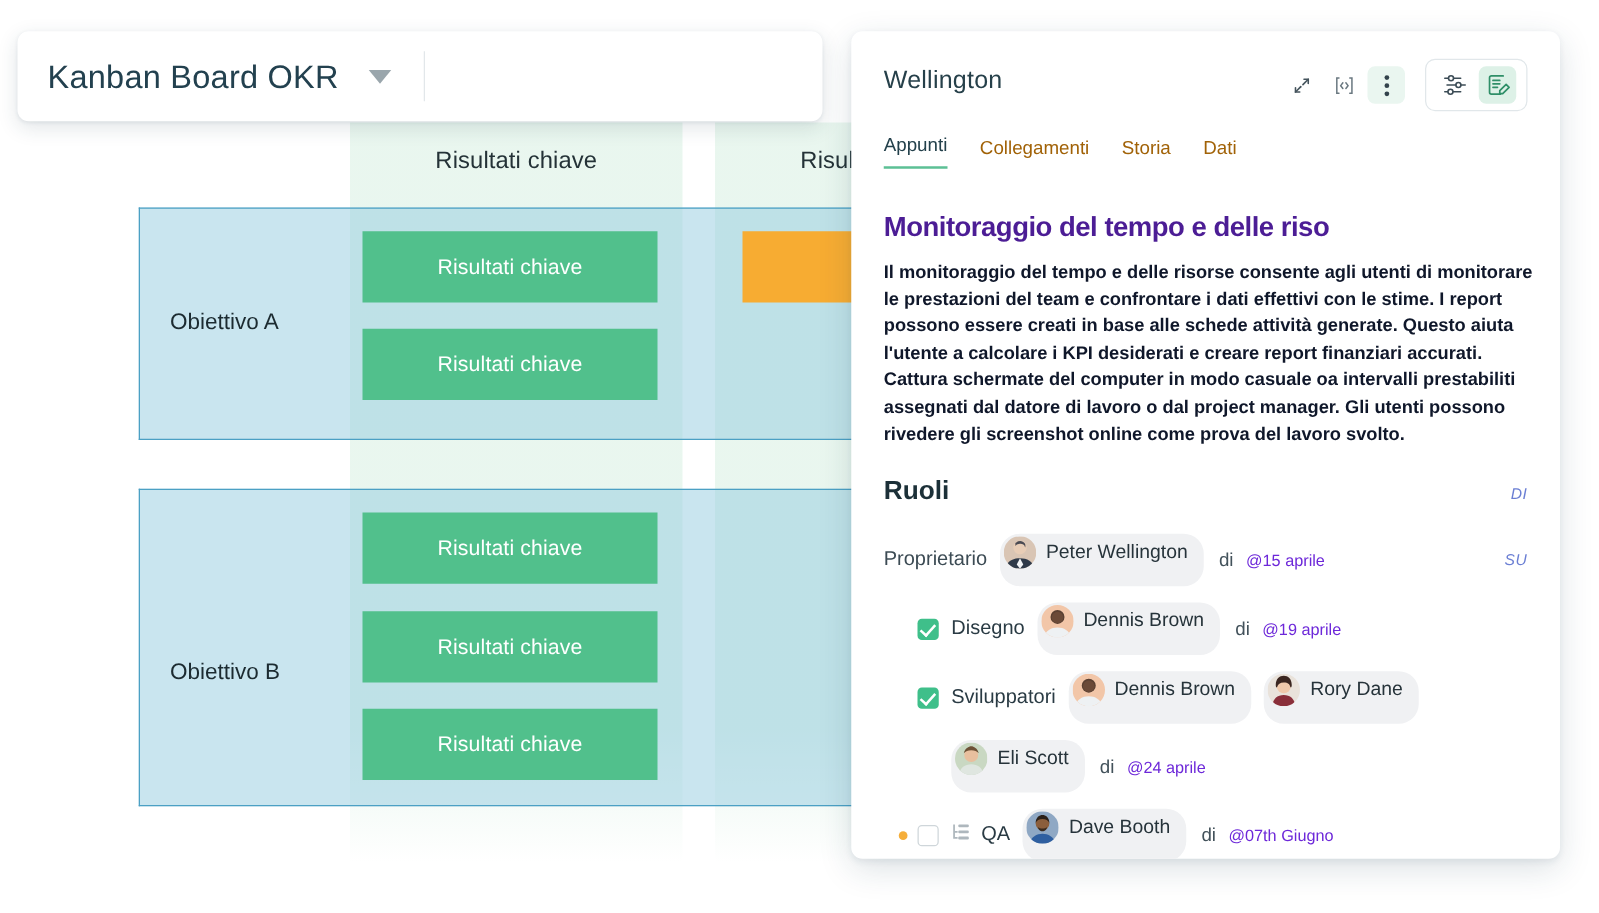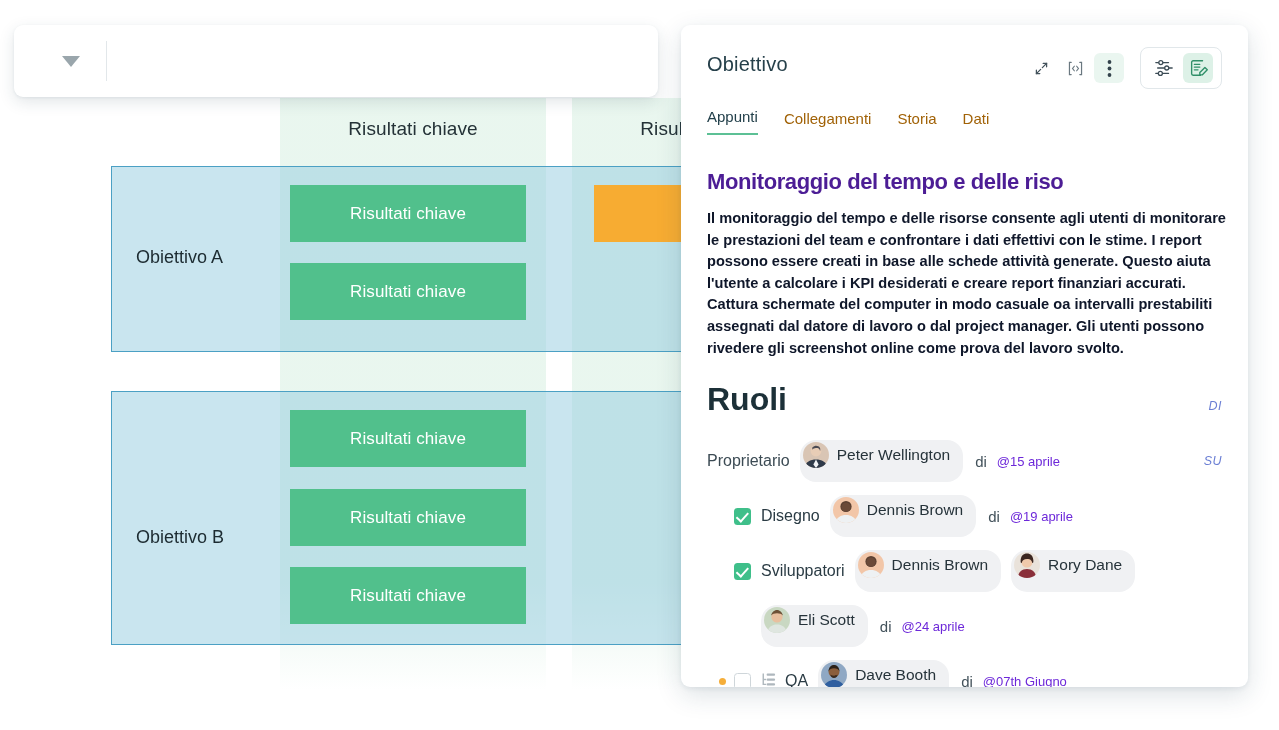"Kanban Board OKR" div.board-title { html: none -> <div>Kanban Board OKR</div> }
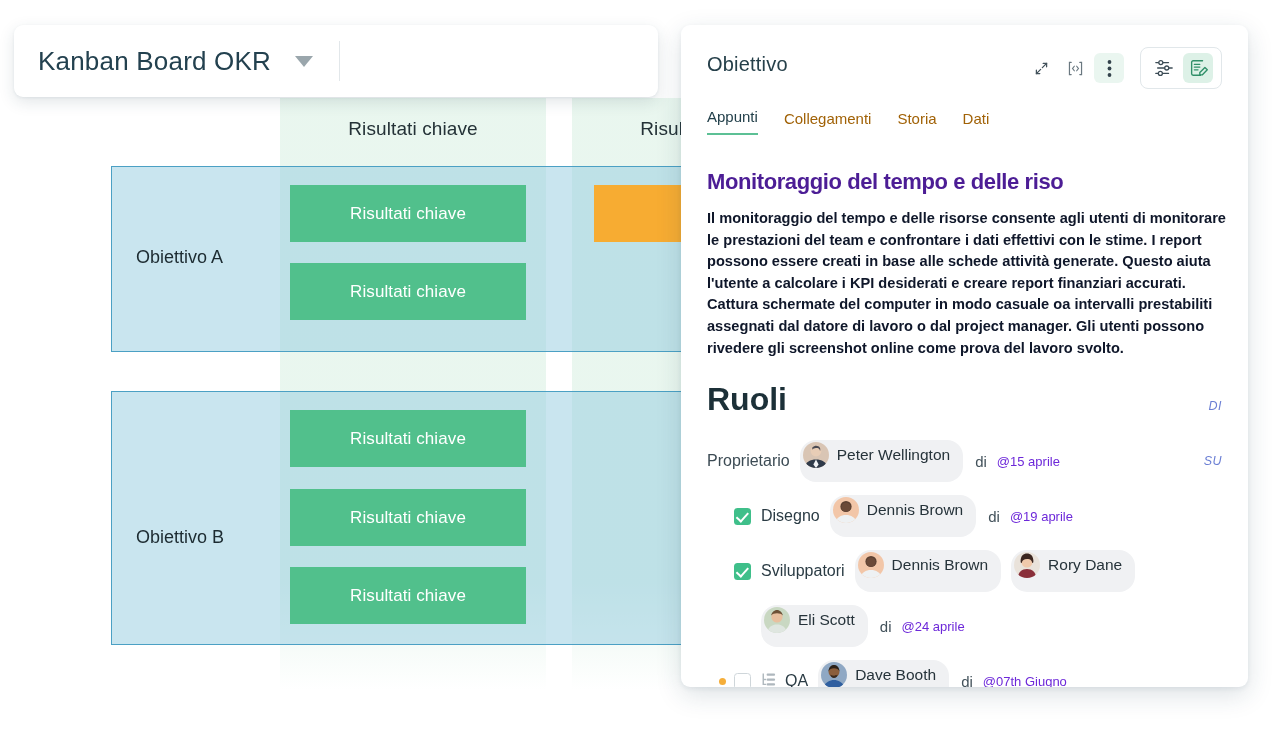"Obiettivo" div.panel-title { text: Obiettivo -> Wellington }
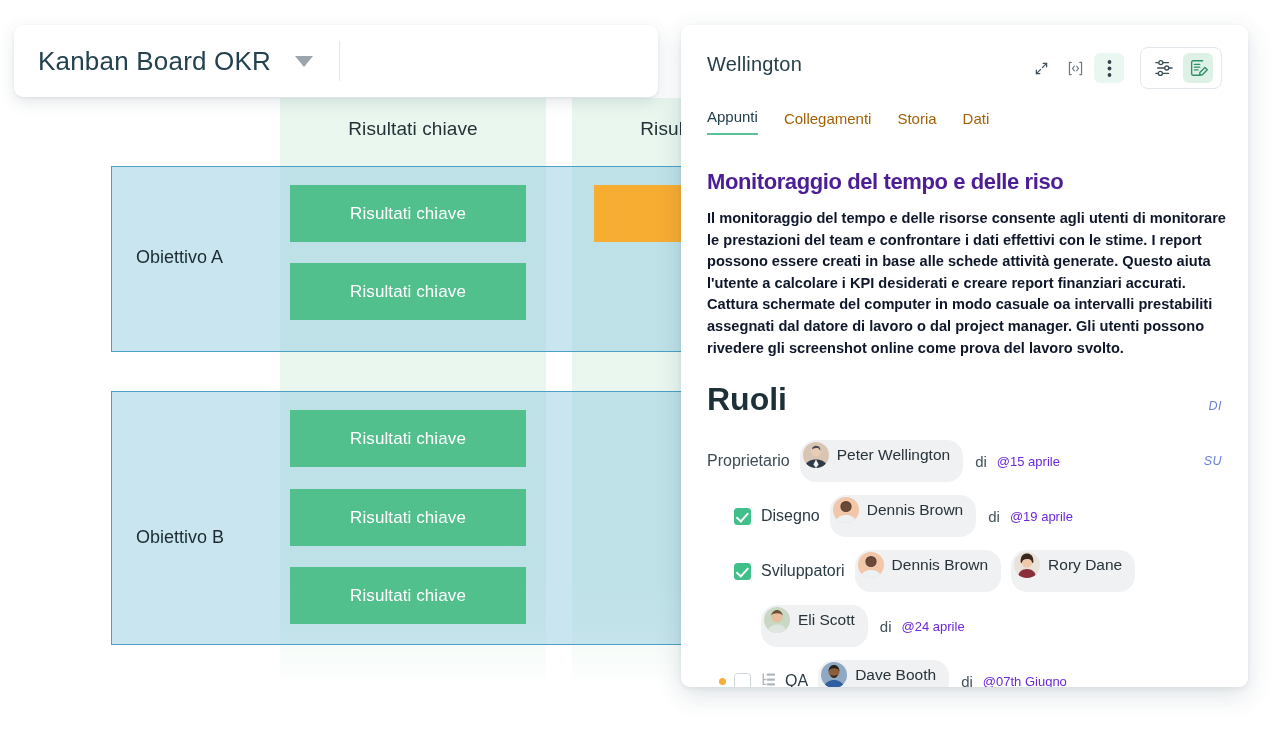"Ruoli" .section-title { font-size: 32px -> 21px }
